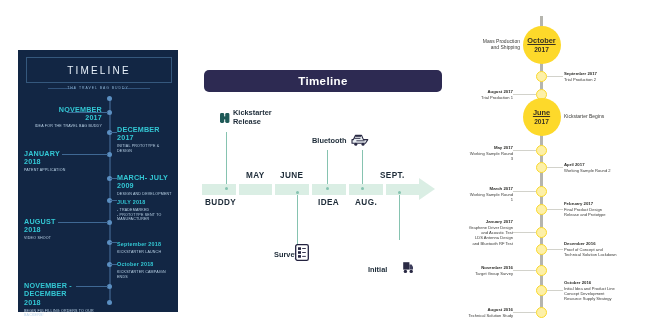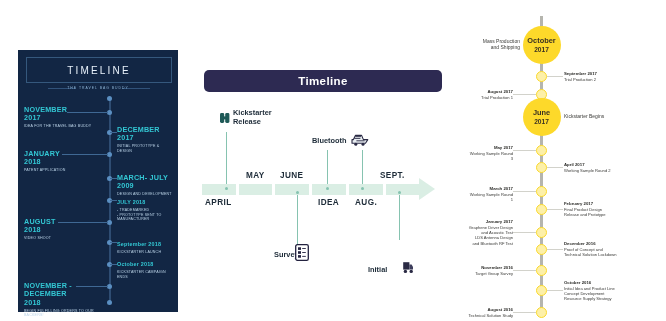"October" .rp-big b { text-decoration: none -> underline }
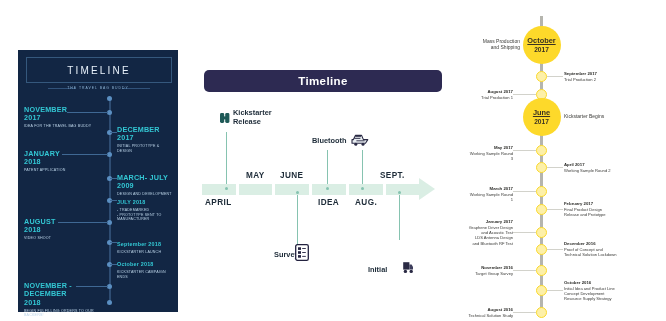"NOVEMBER" div.lp-item { text-align: none -> right }
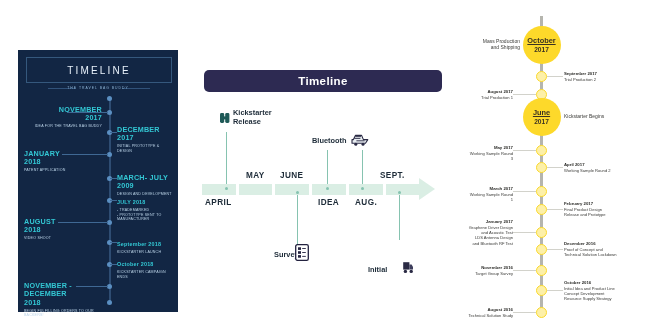"APRIL" div.mon { text: APRIL -> BUDDY }
